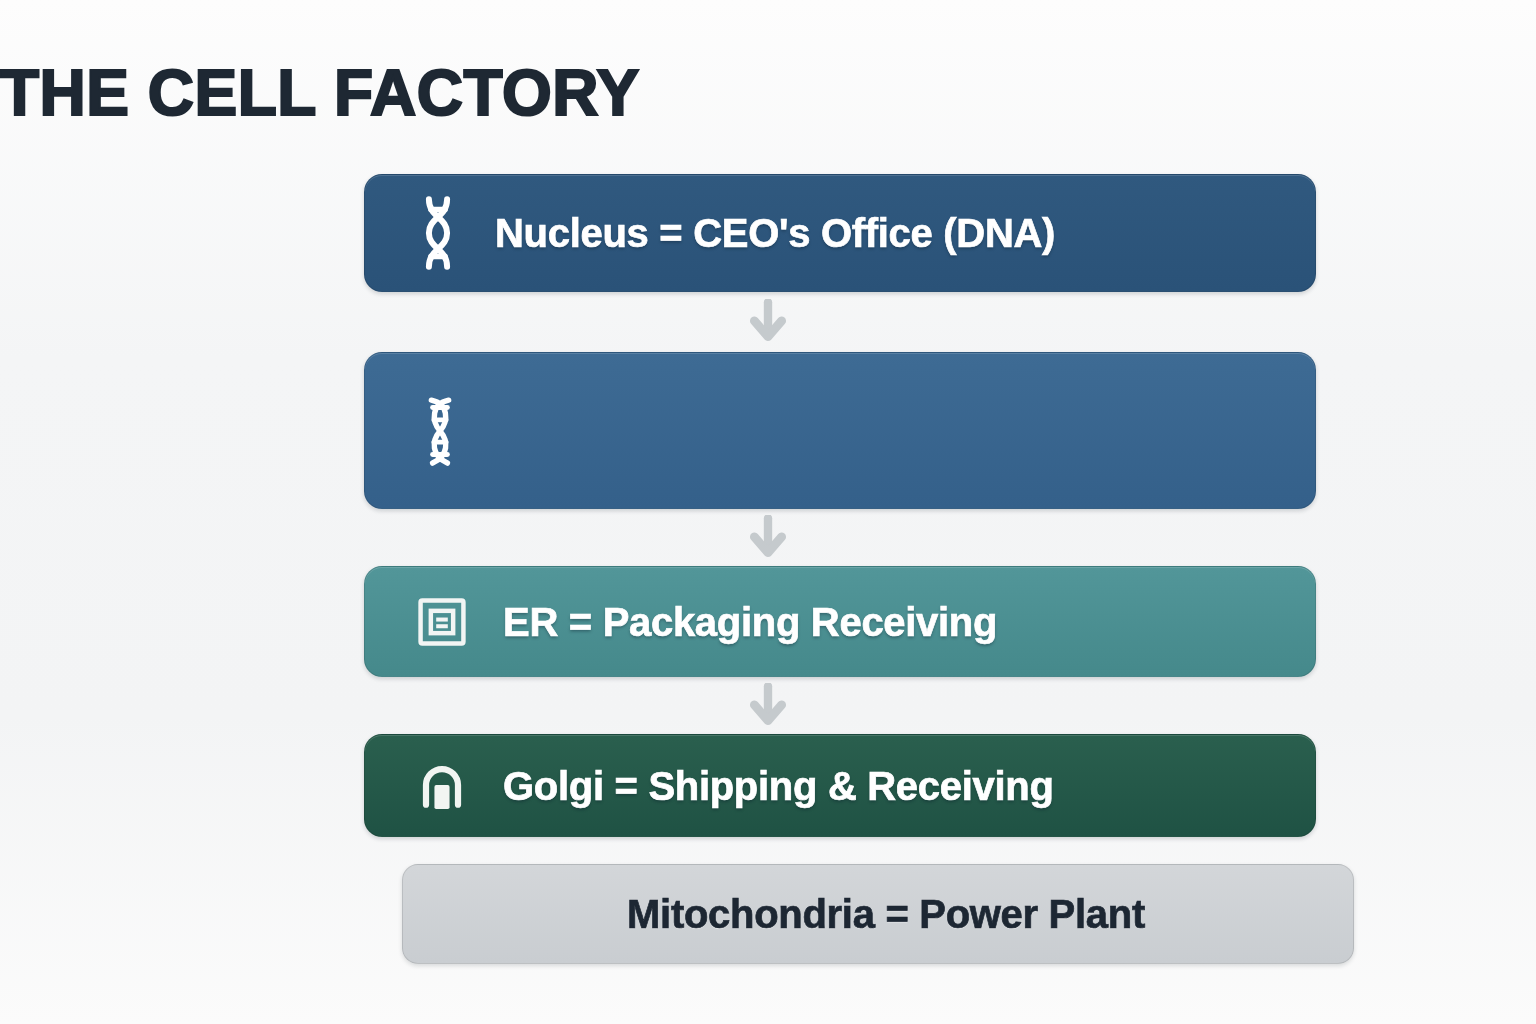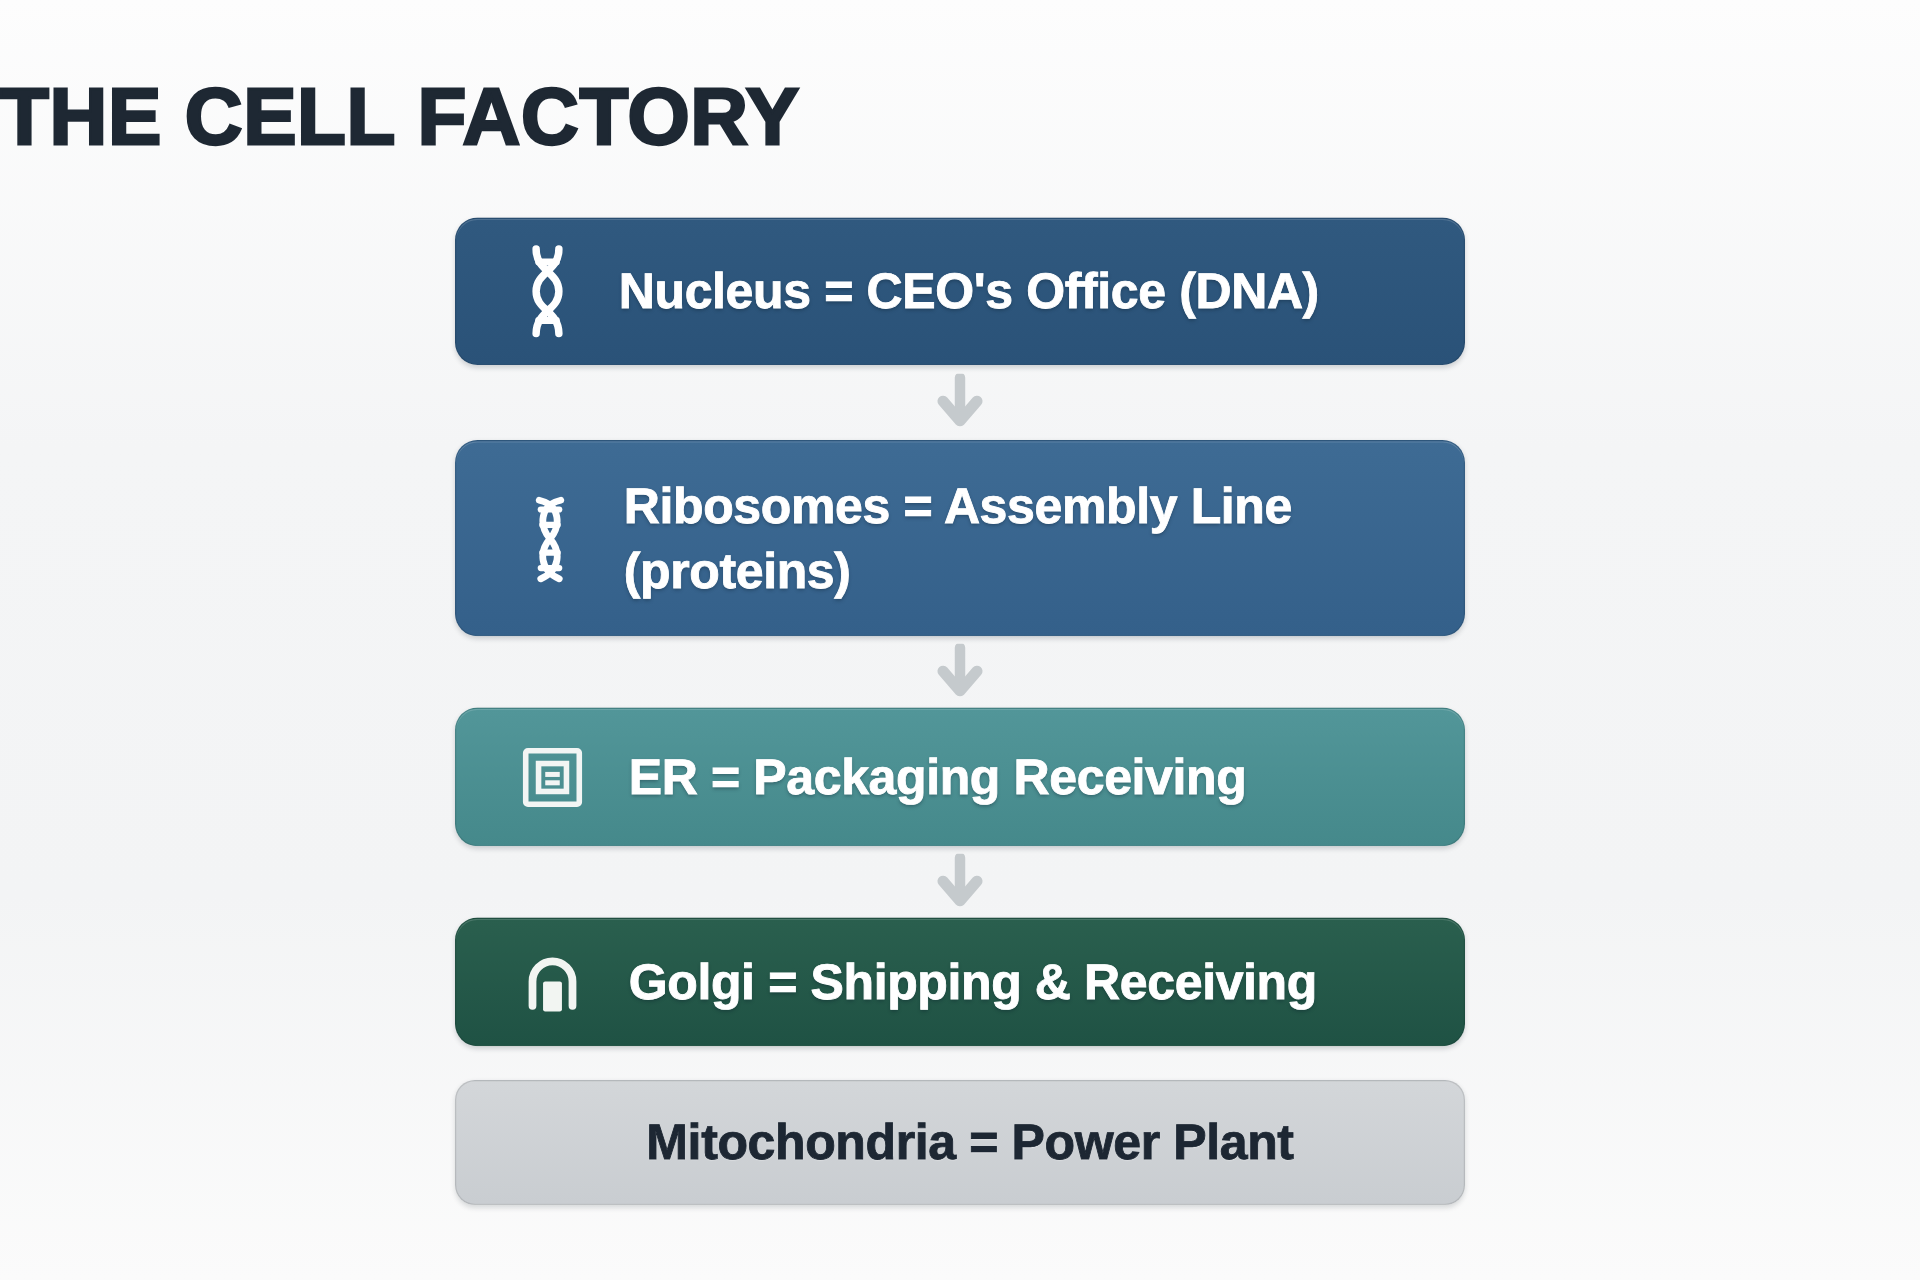"Nucleus = CEO's Office (DNA)" .fc-box { width: 808px -> 952px }
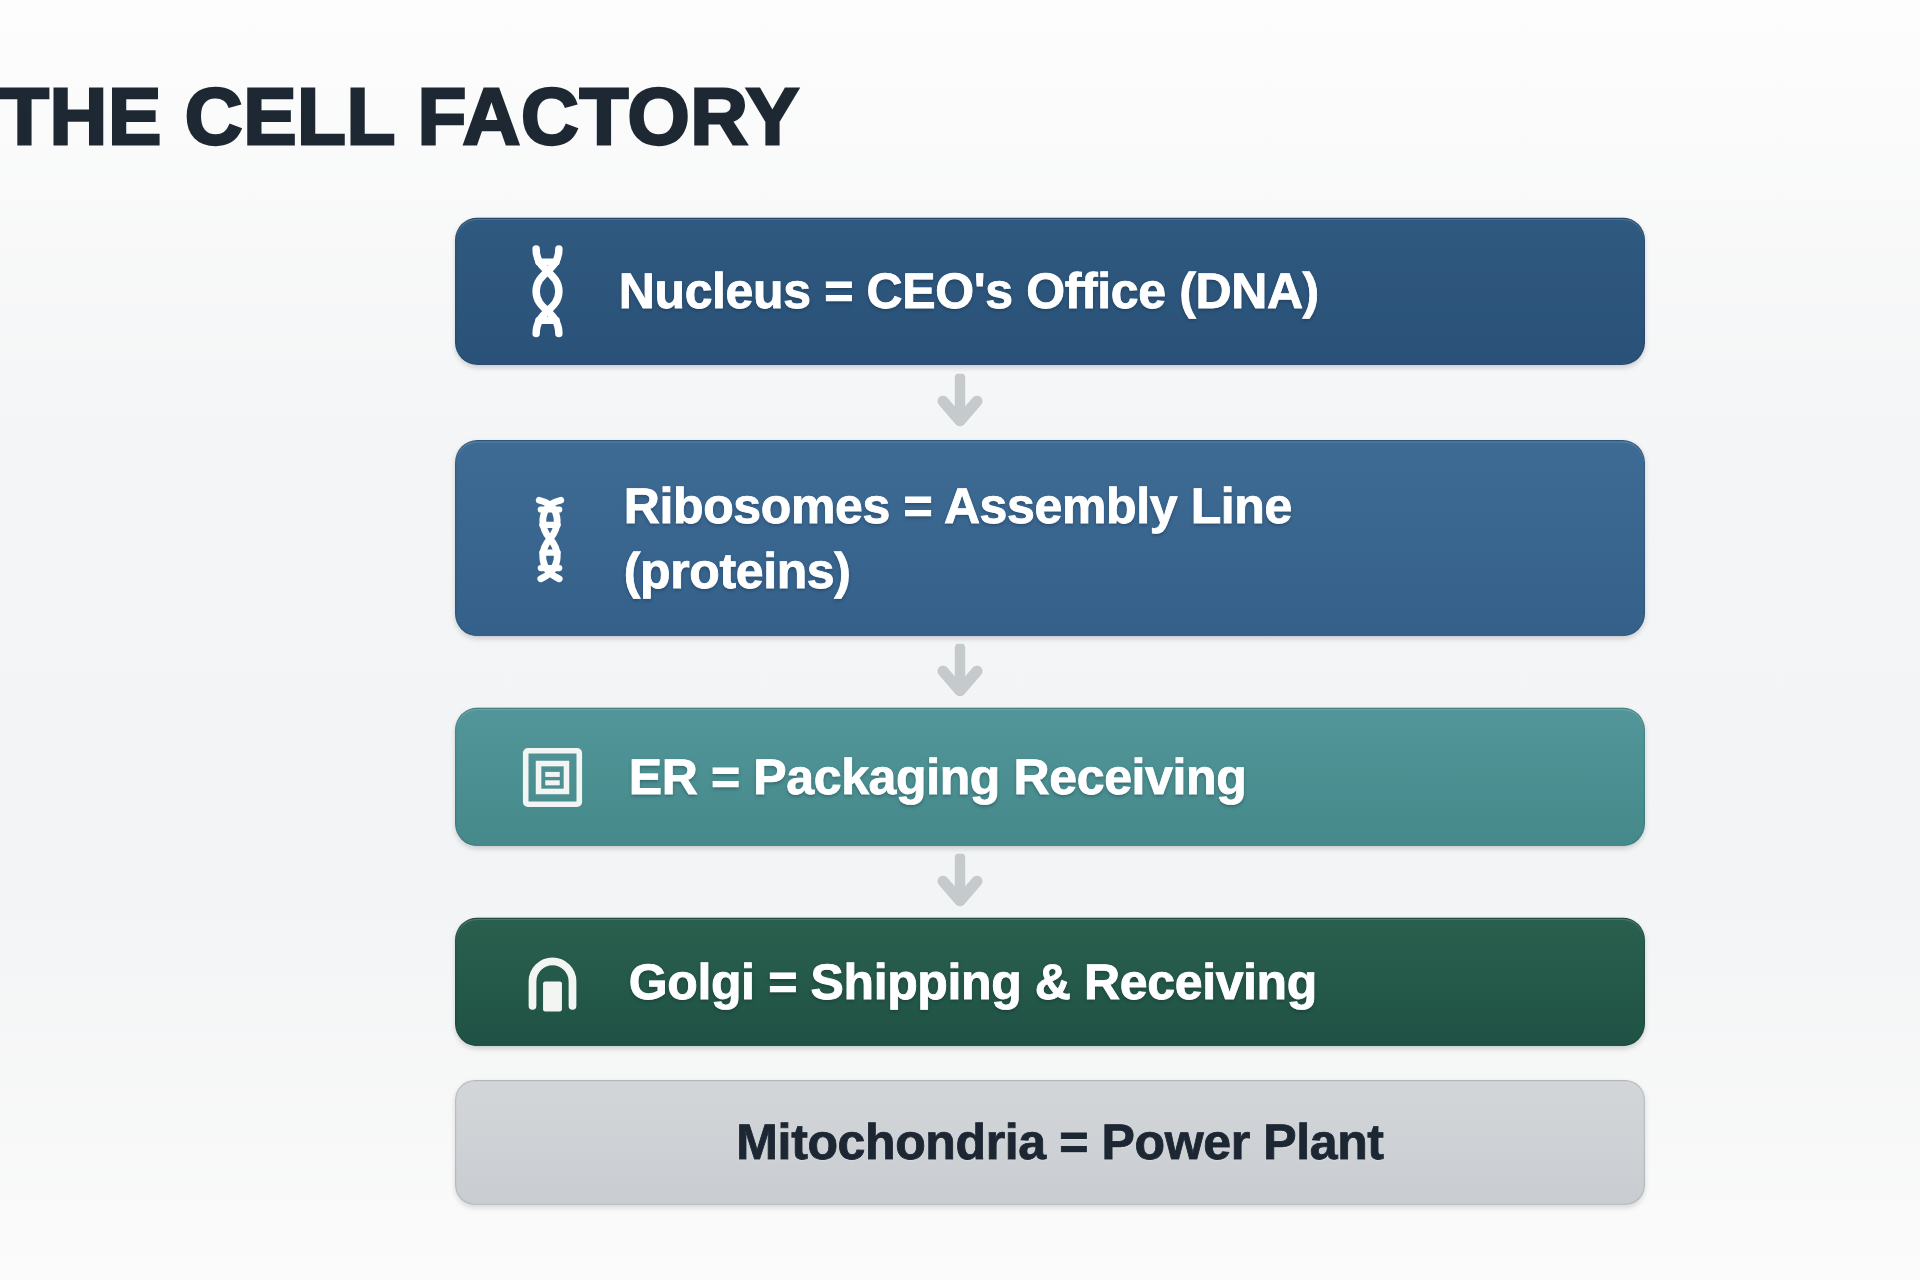"Ribosomes = Assembly Line (proteins)" span.box-label { html: <span>Ribosomes = Assembly Line (proteins)</span> -> none }
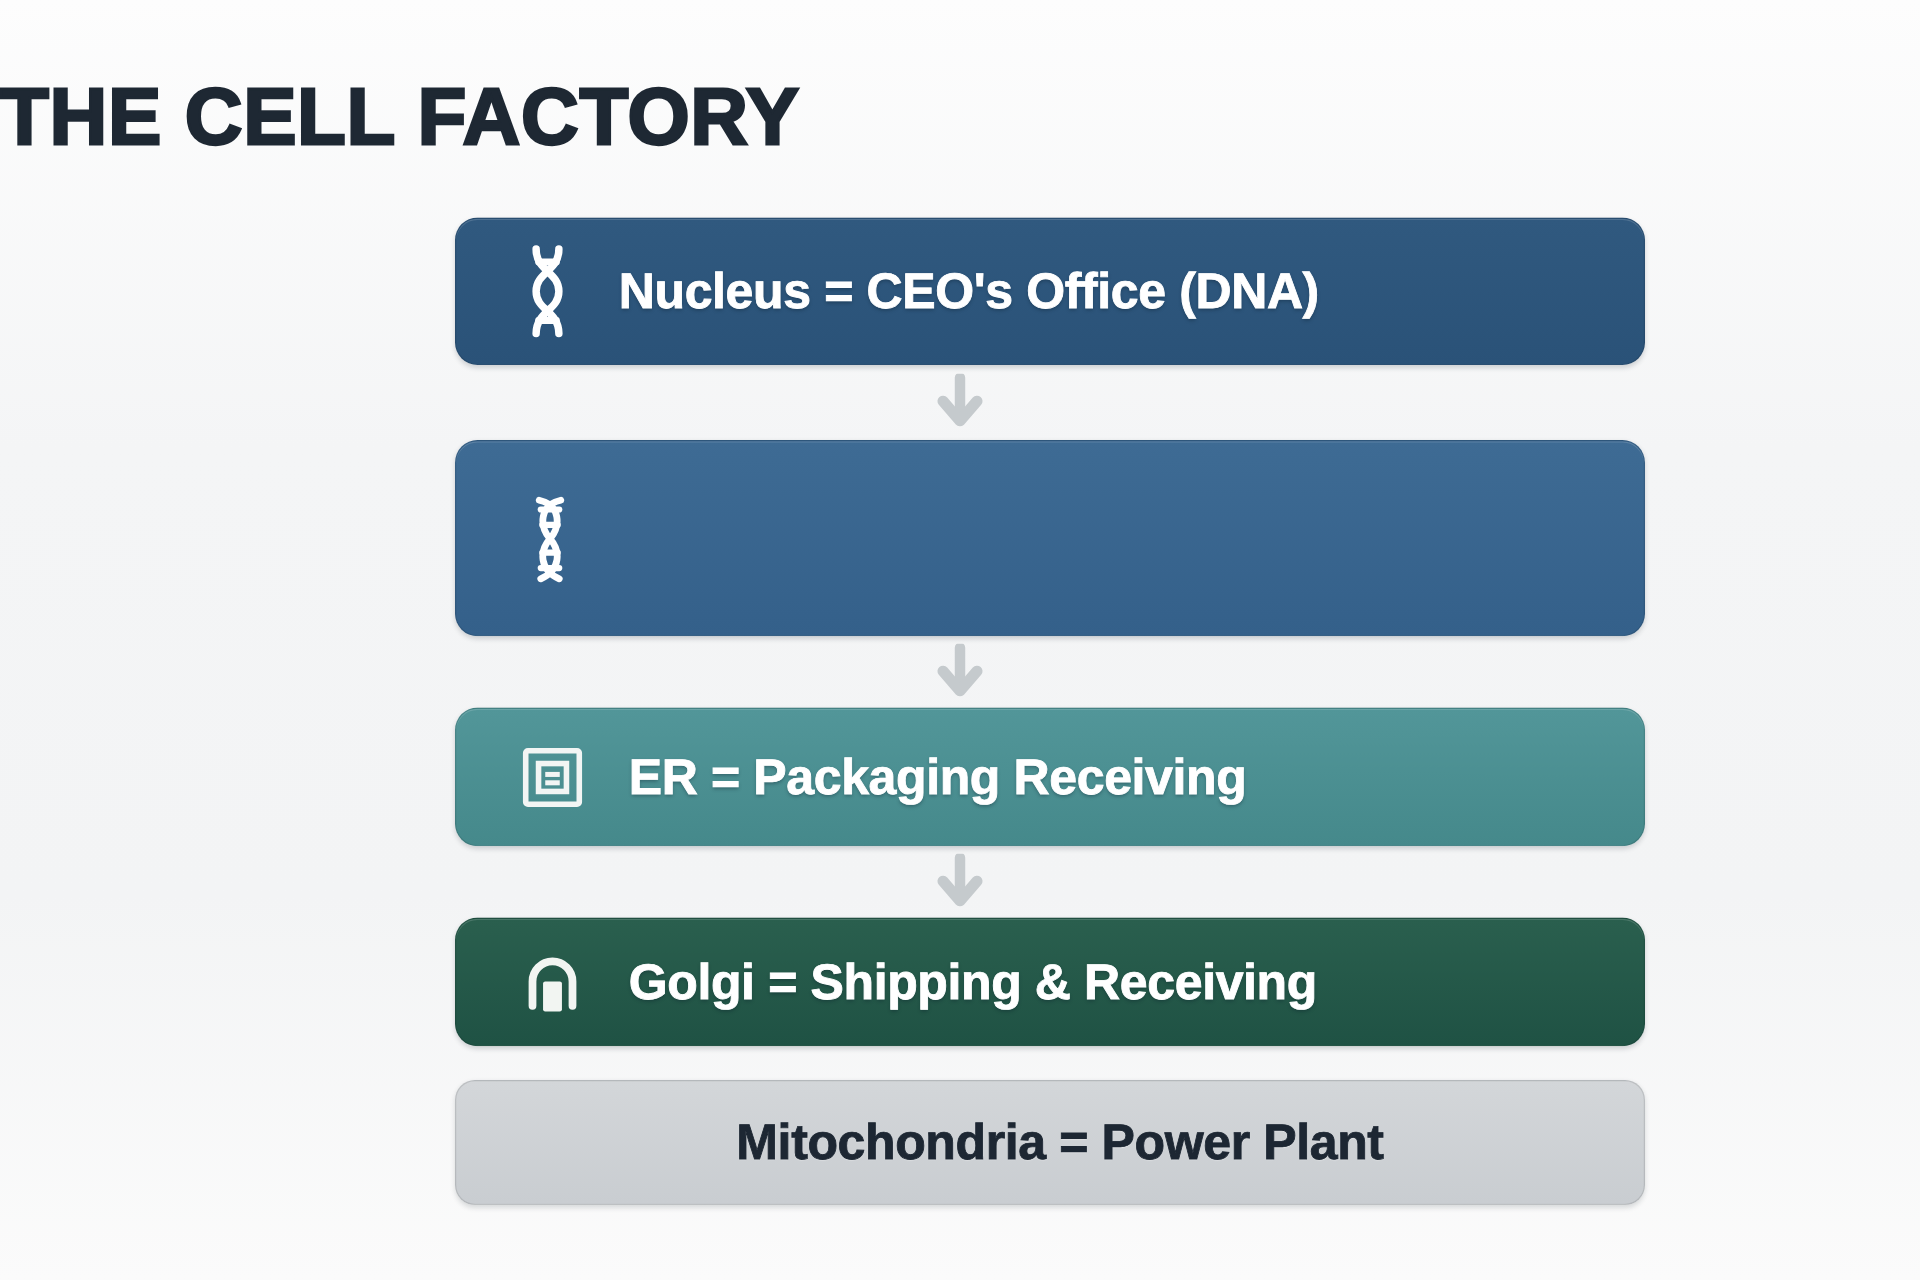"Mitochondria = Power Plant" .box-mitochondria { margin-left: none -> 38px }
